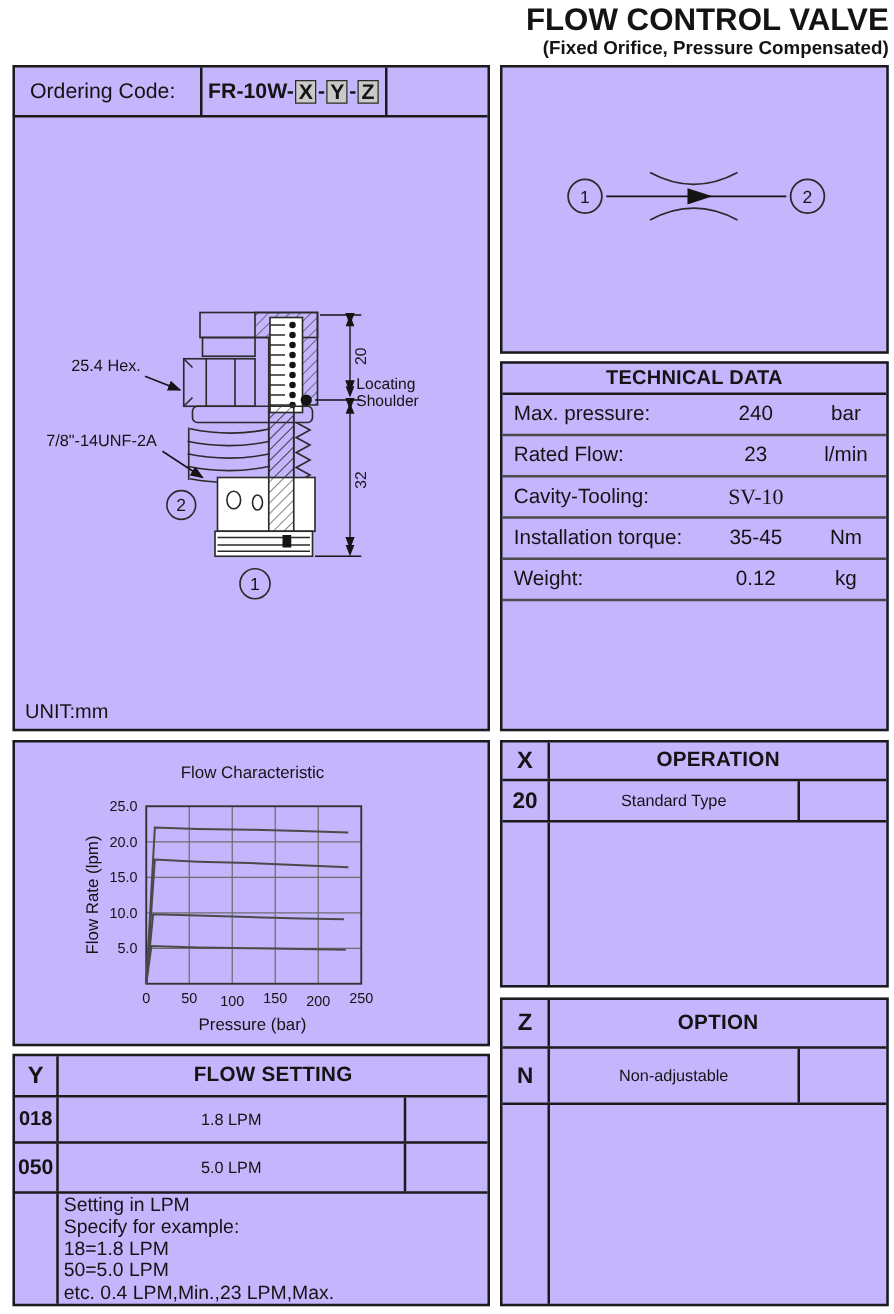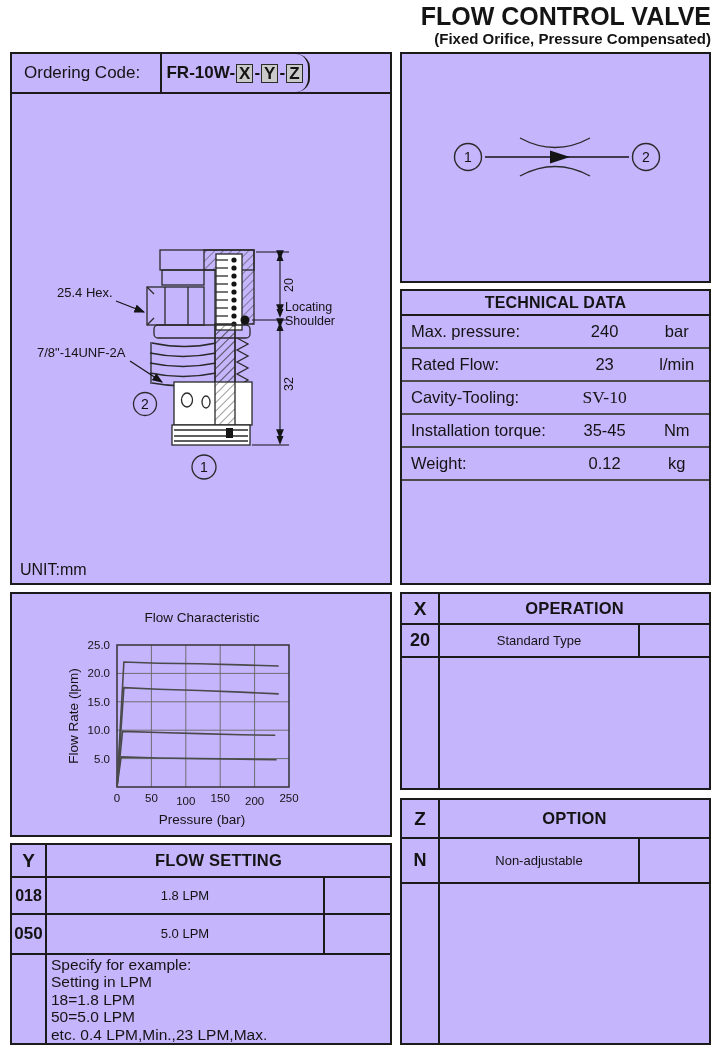"FR-10W-" .order-code { border-radius: 14px -> none }
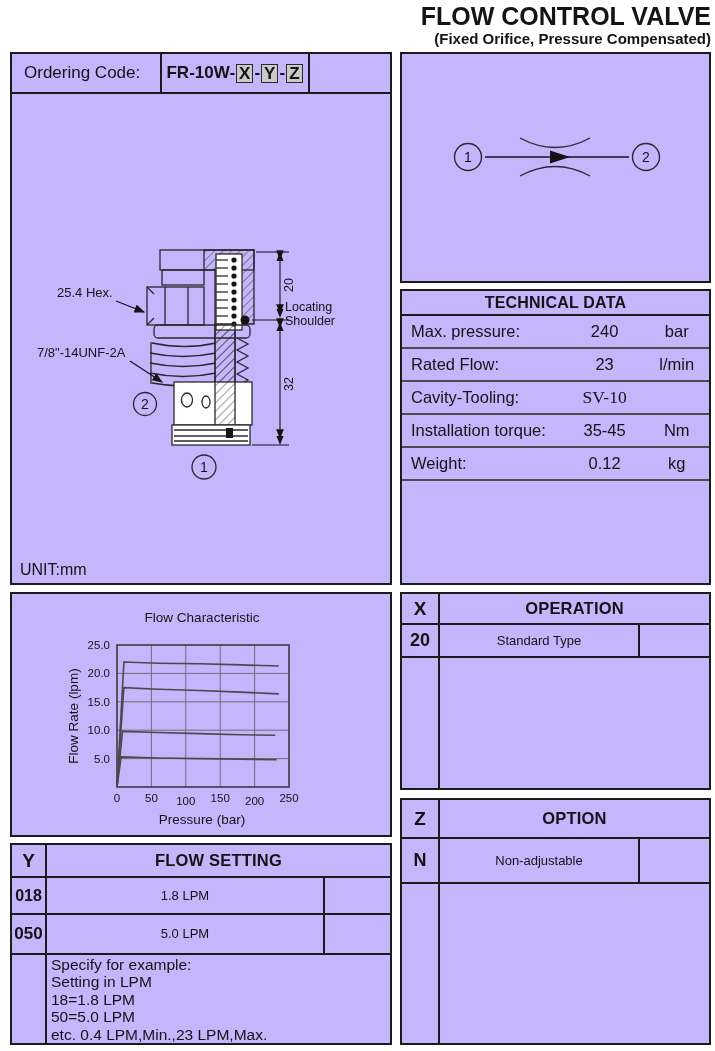"Specify for example:" div { order: before "Setting in LPM" -> after "Setting in LPM" }
